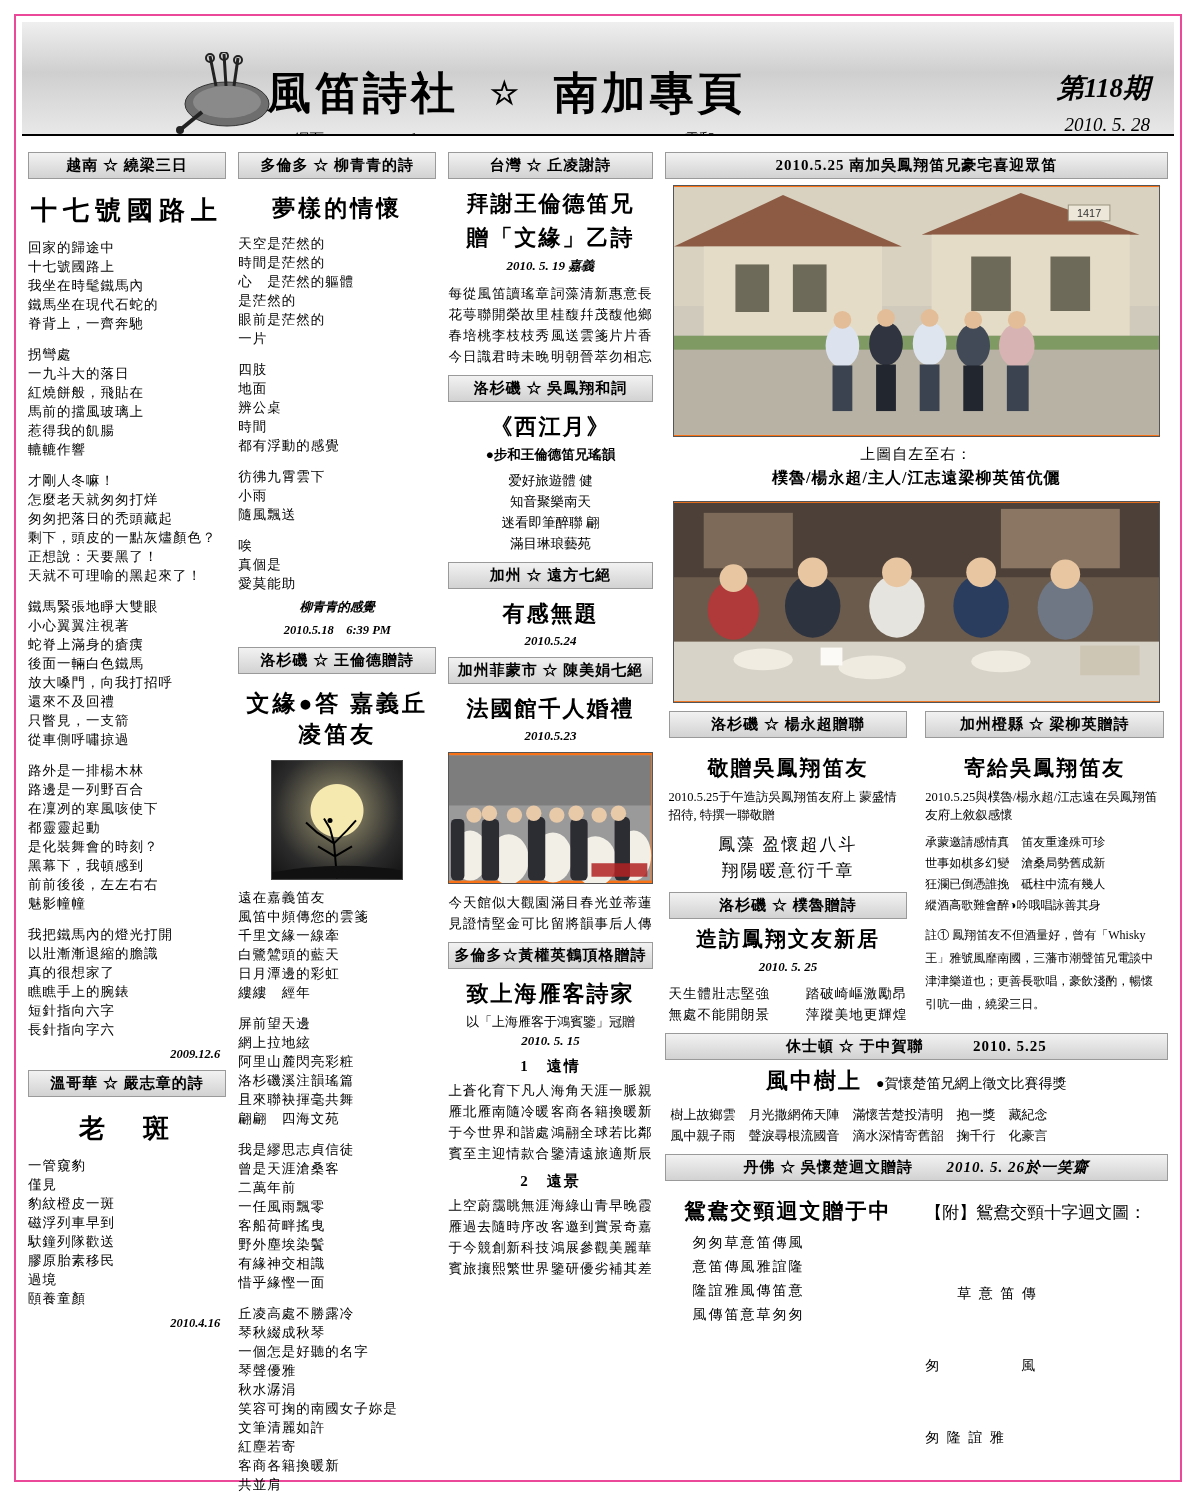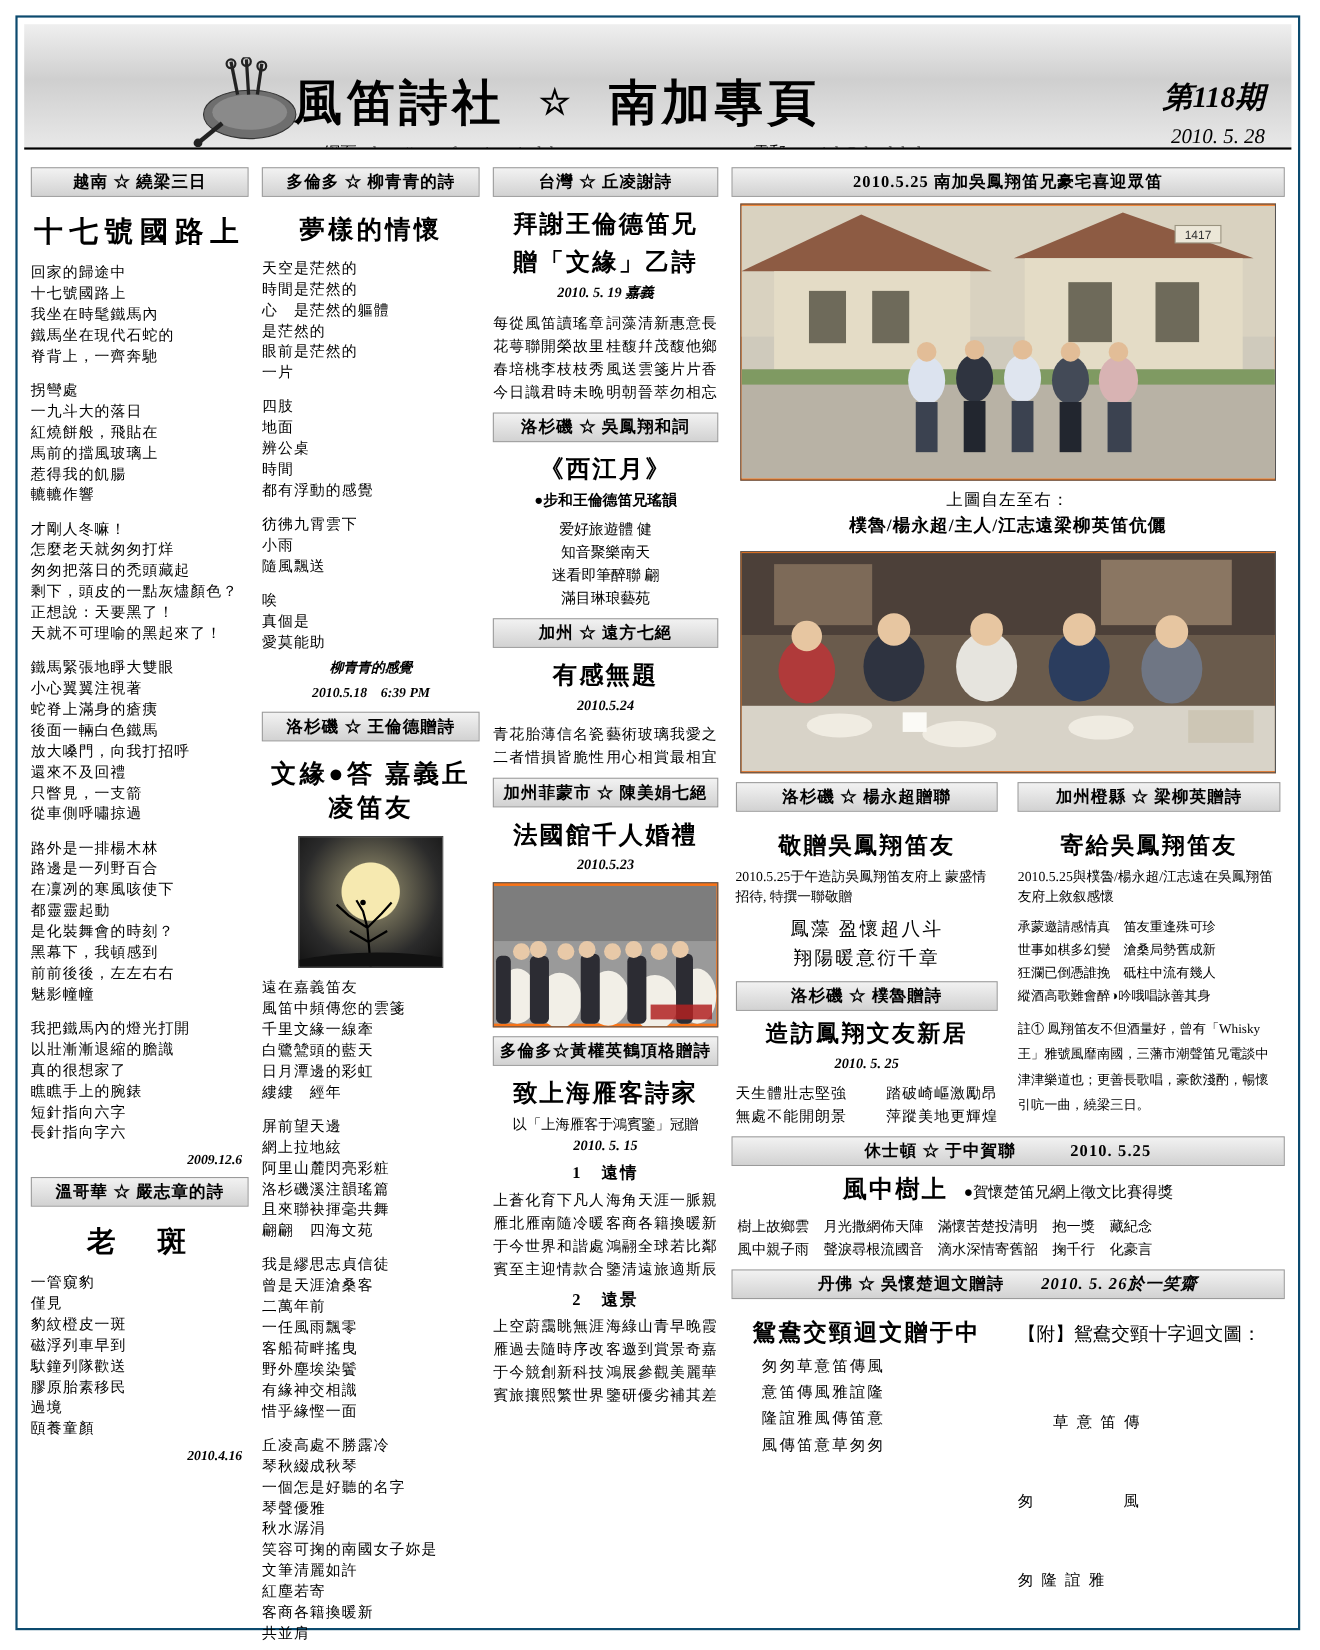"風笛詩社 ☆ 南加專頁" .sheet { border: 2px solid #0c4a6e -> 2px solid #ec4899 }
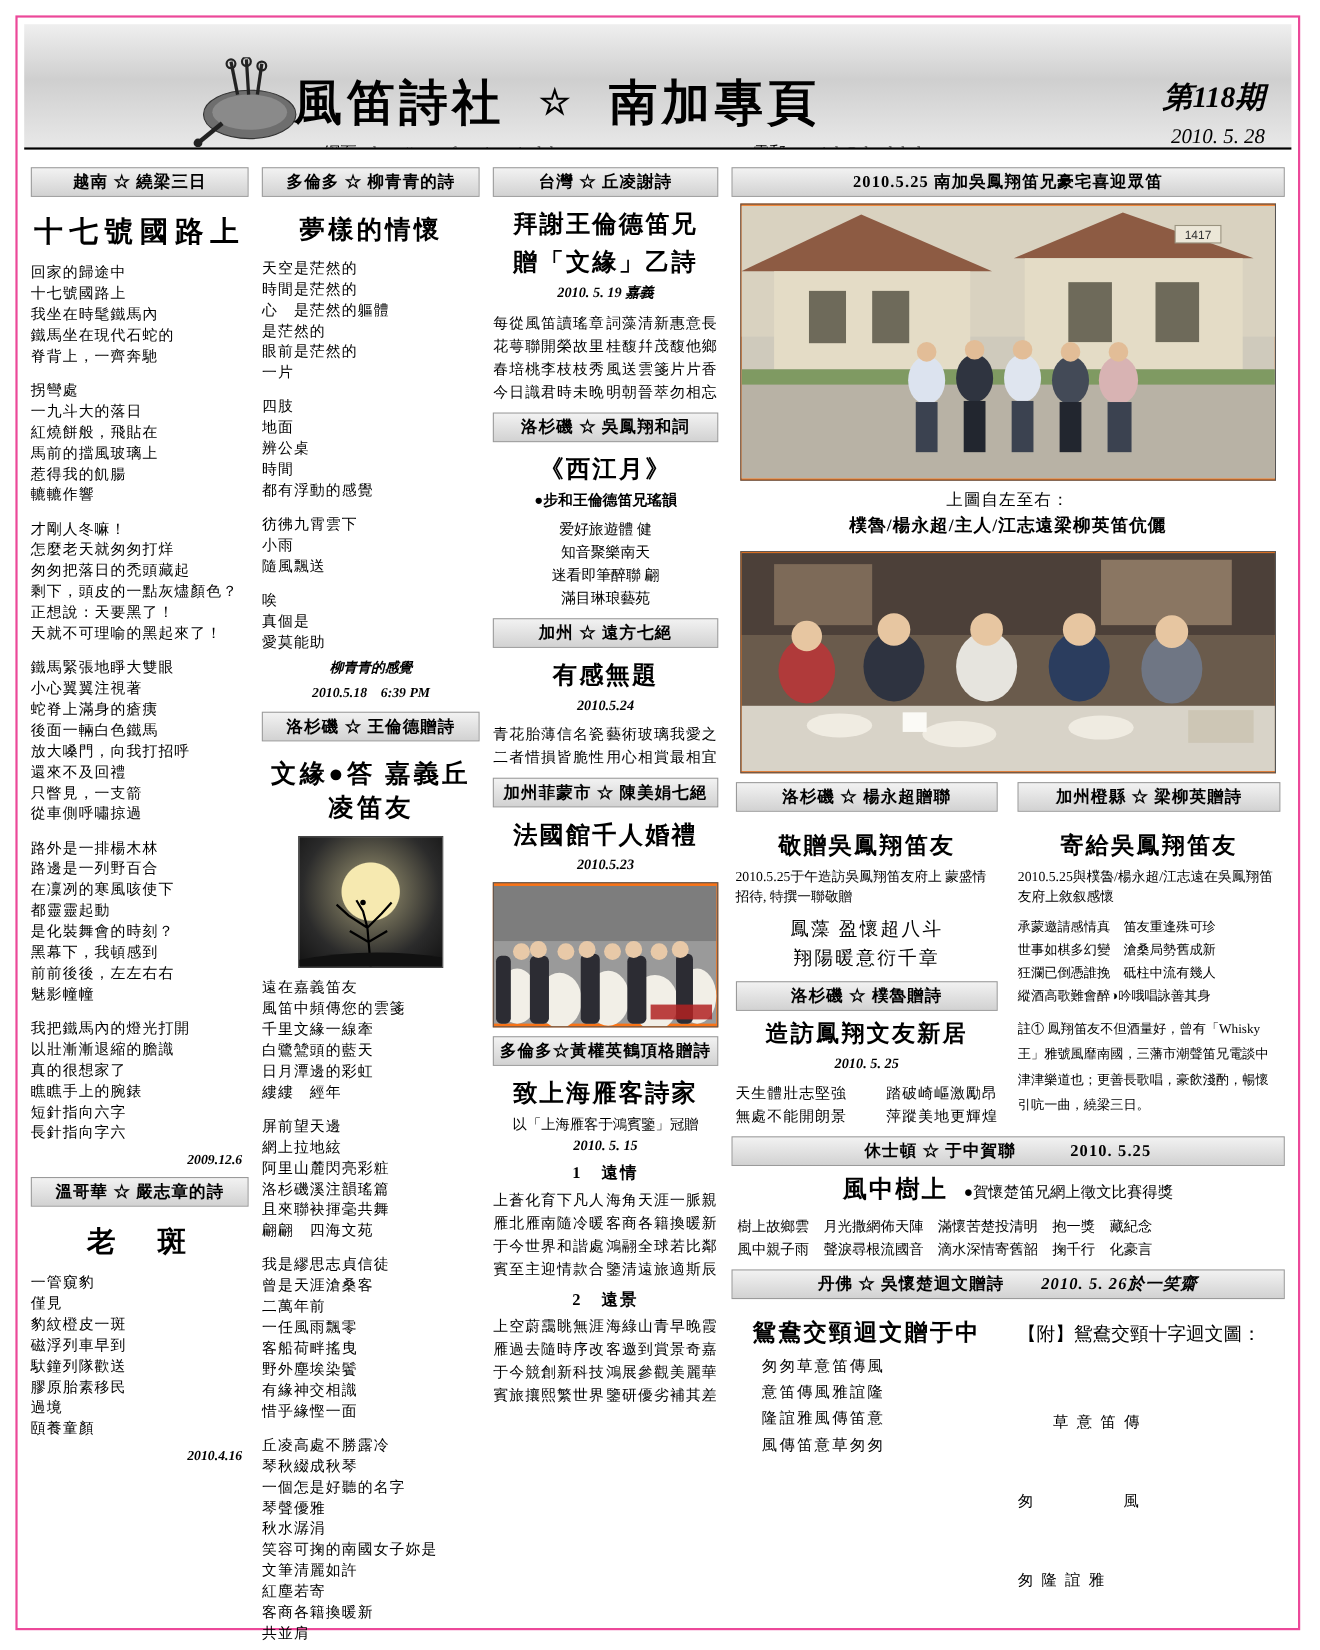"青花胎薄信名瓷" div.cpl { html: <div> <div> <span>青花胎薄信名瓷</span> <span>藝術玻璃我愛之</span> </div> <div> <span>二者惜損皆脆性</span> <span>用心相賞最相宜</span> </div> </div> -> none }
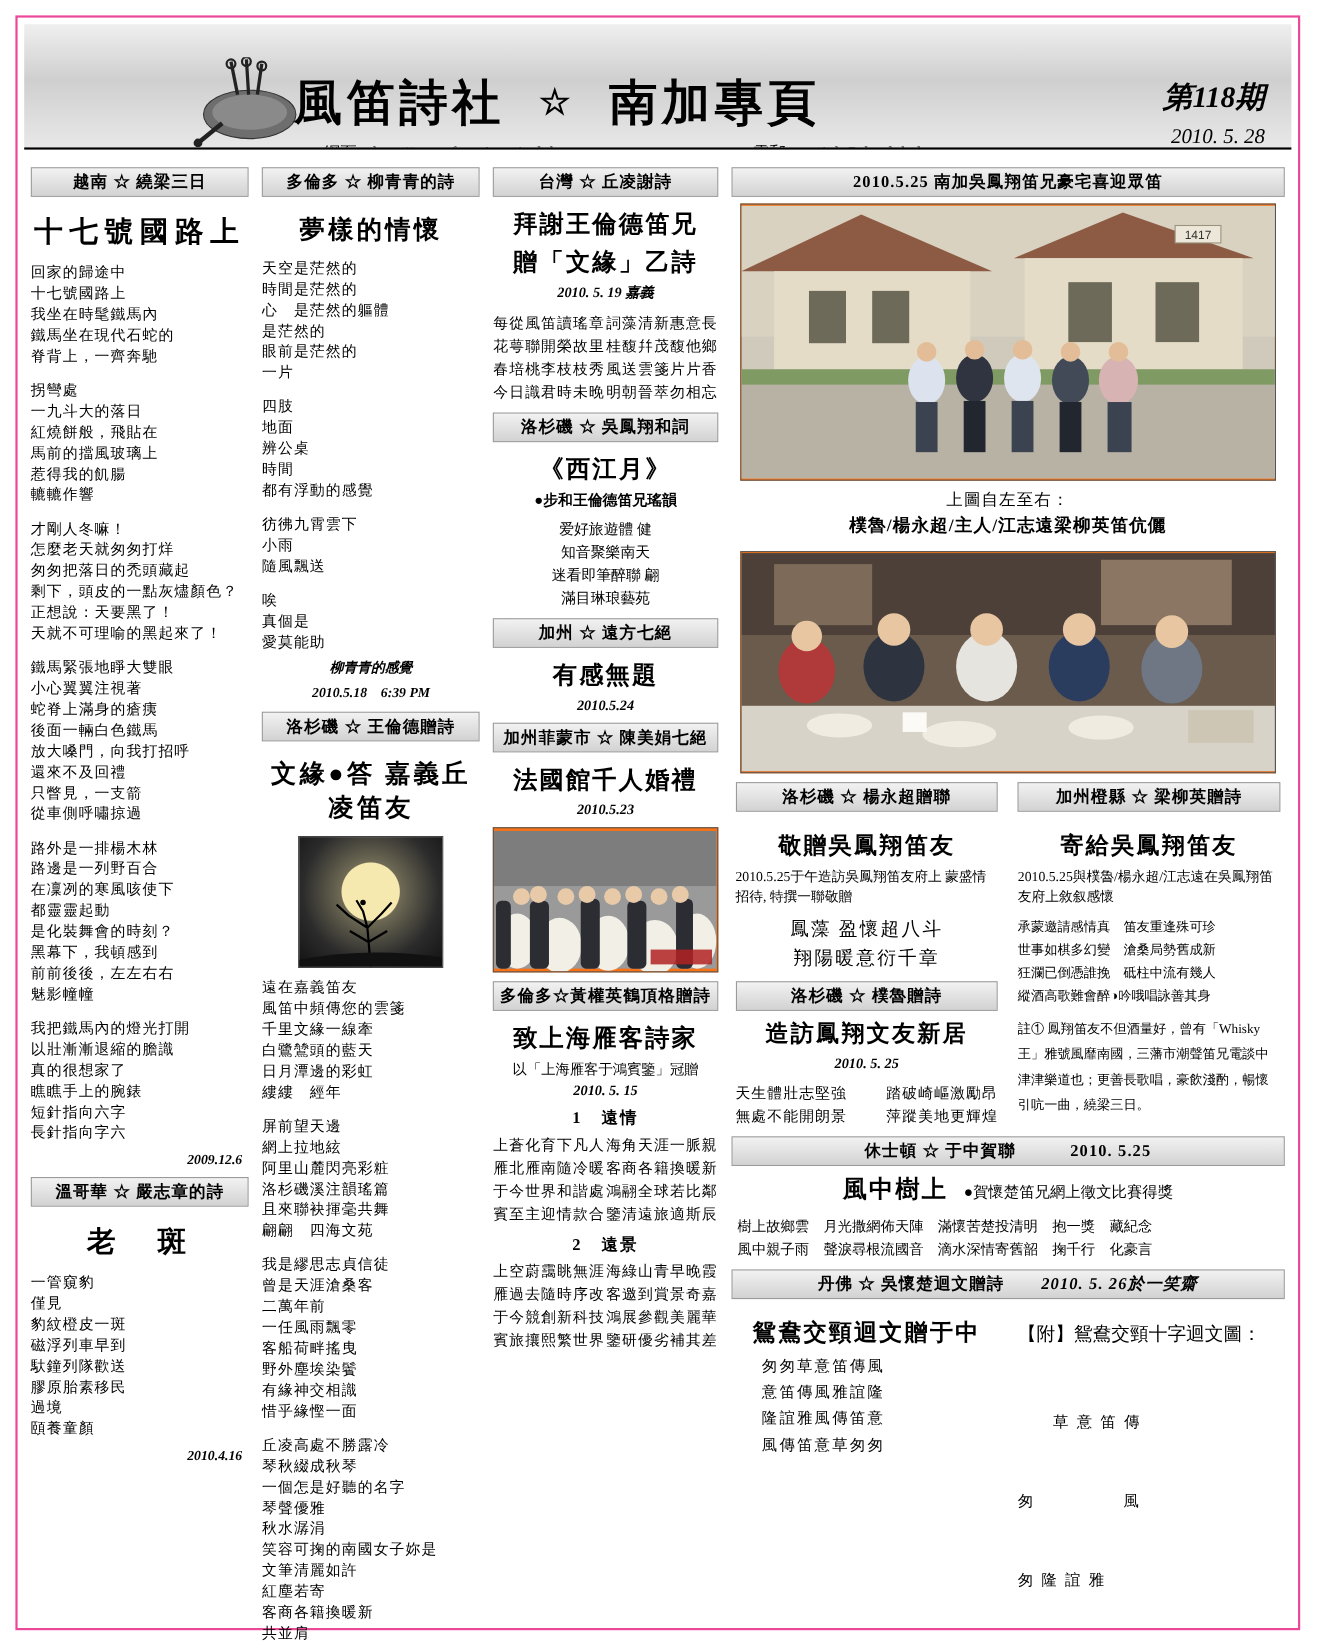"今天館似大觀園" div.cpl { html: none -> <div> <div> <span>今天館似大觀園</span> <span>滿目春光並蒂蓮</span> </div> <div> <span>見證情堅金可比</span> <span>留將韻事后人傳</span> </div> </div> }
